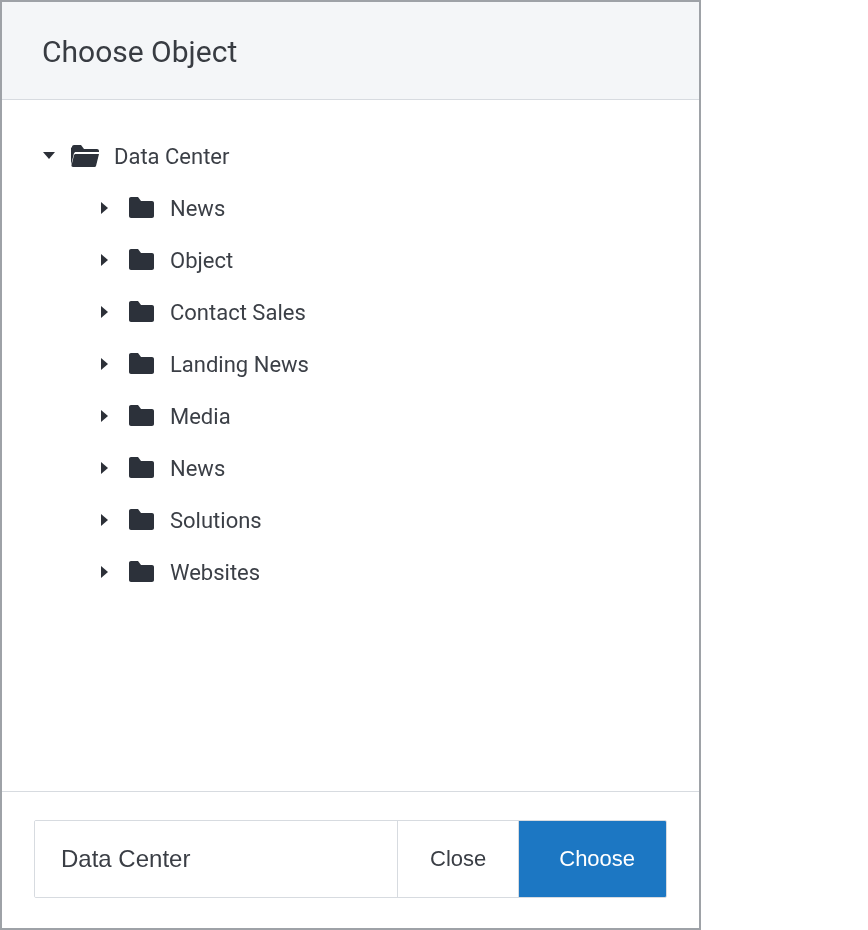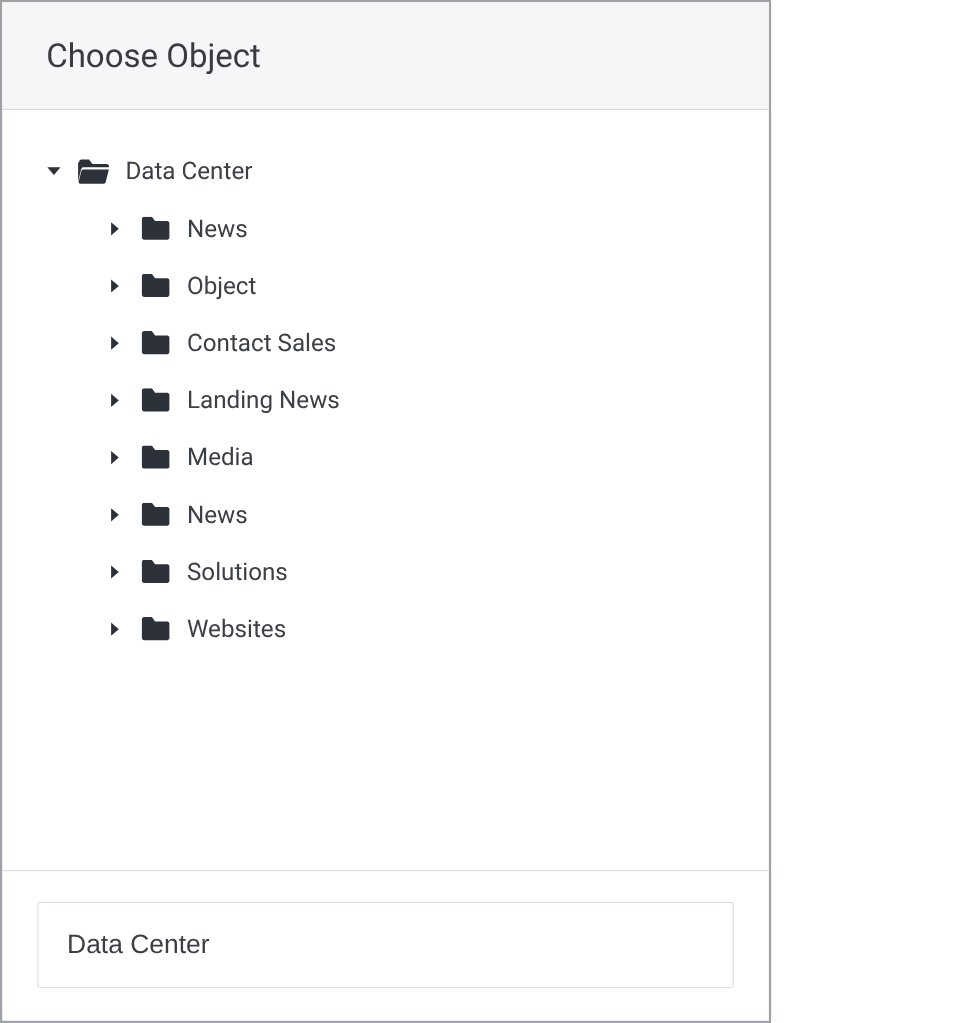"Close" button.btn { html: none -> <button>Close</button> }
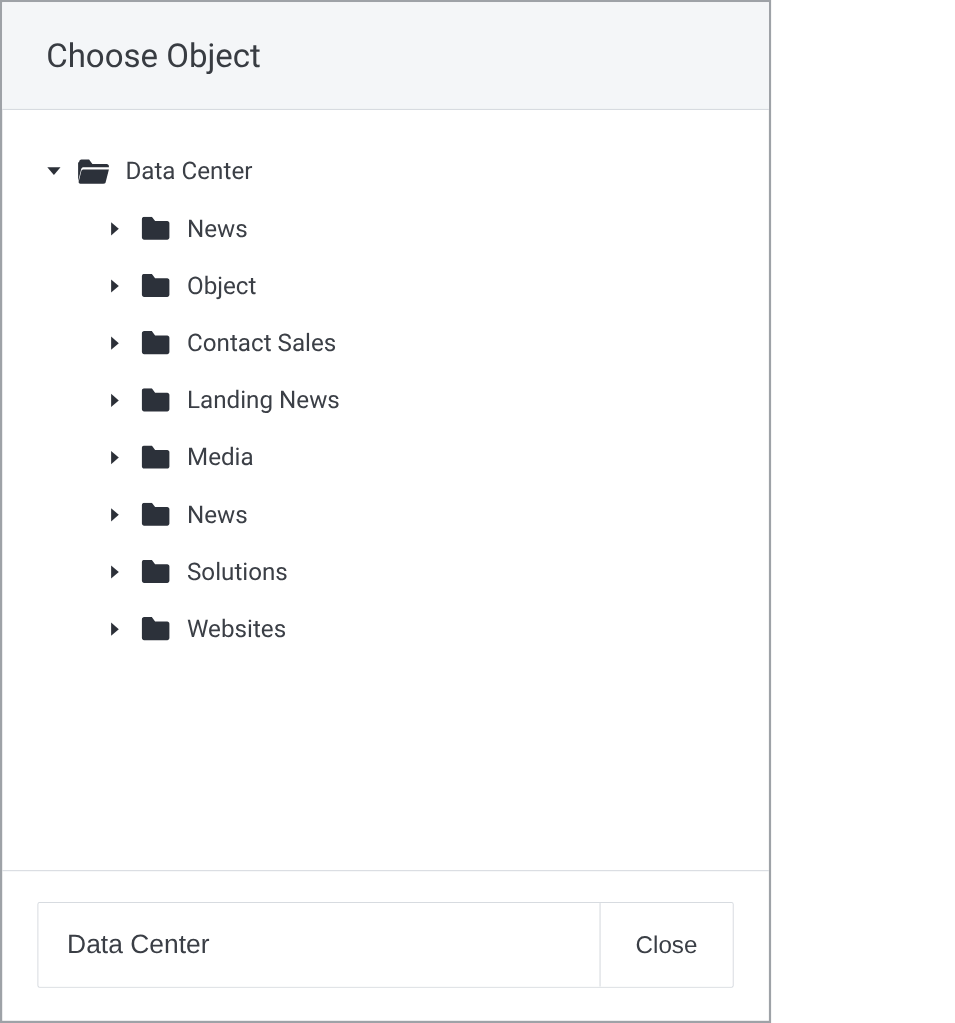"Choose" button.btn { html: none -> <button>Choose</button> }
